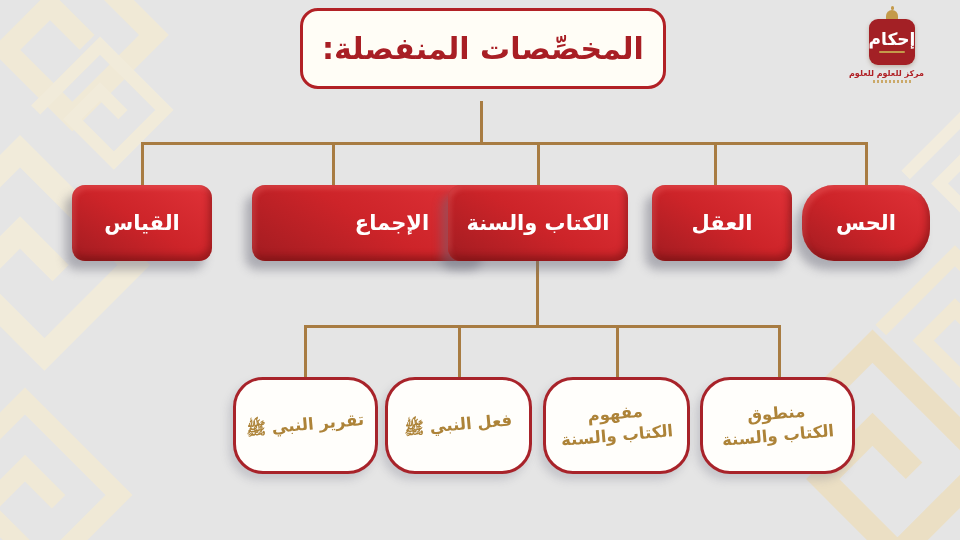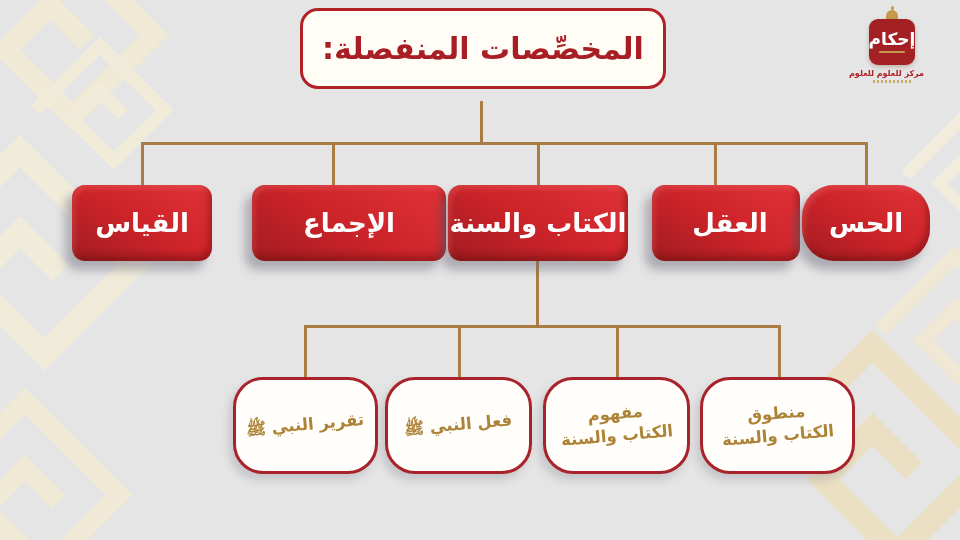"القياس" .rbox span { font-size: 26px -> 21px }
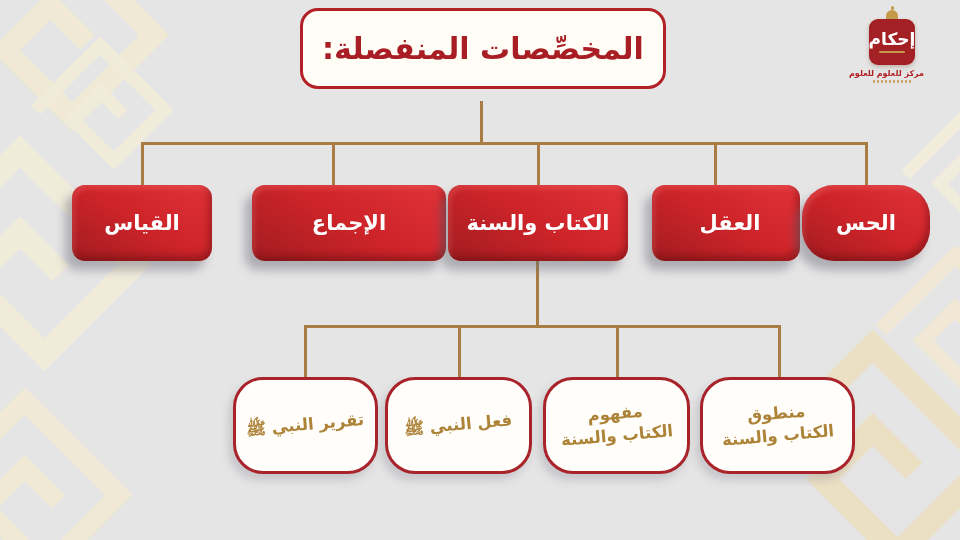"الإجماع" div.rbox { padding-left: none -> 43px }
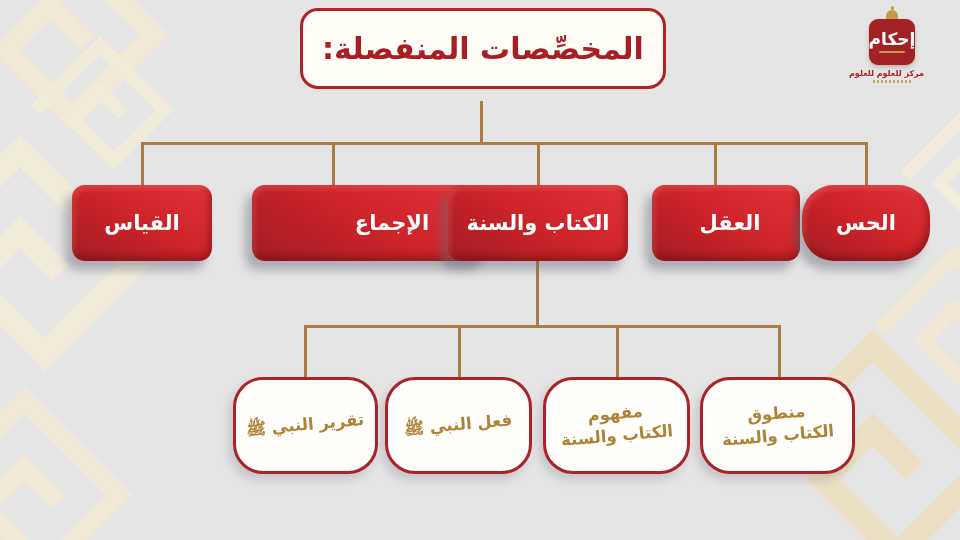"العقل" div.rbox { padding-left: 8px -> none }
